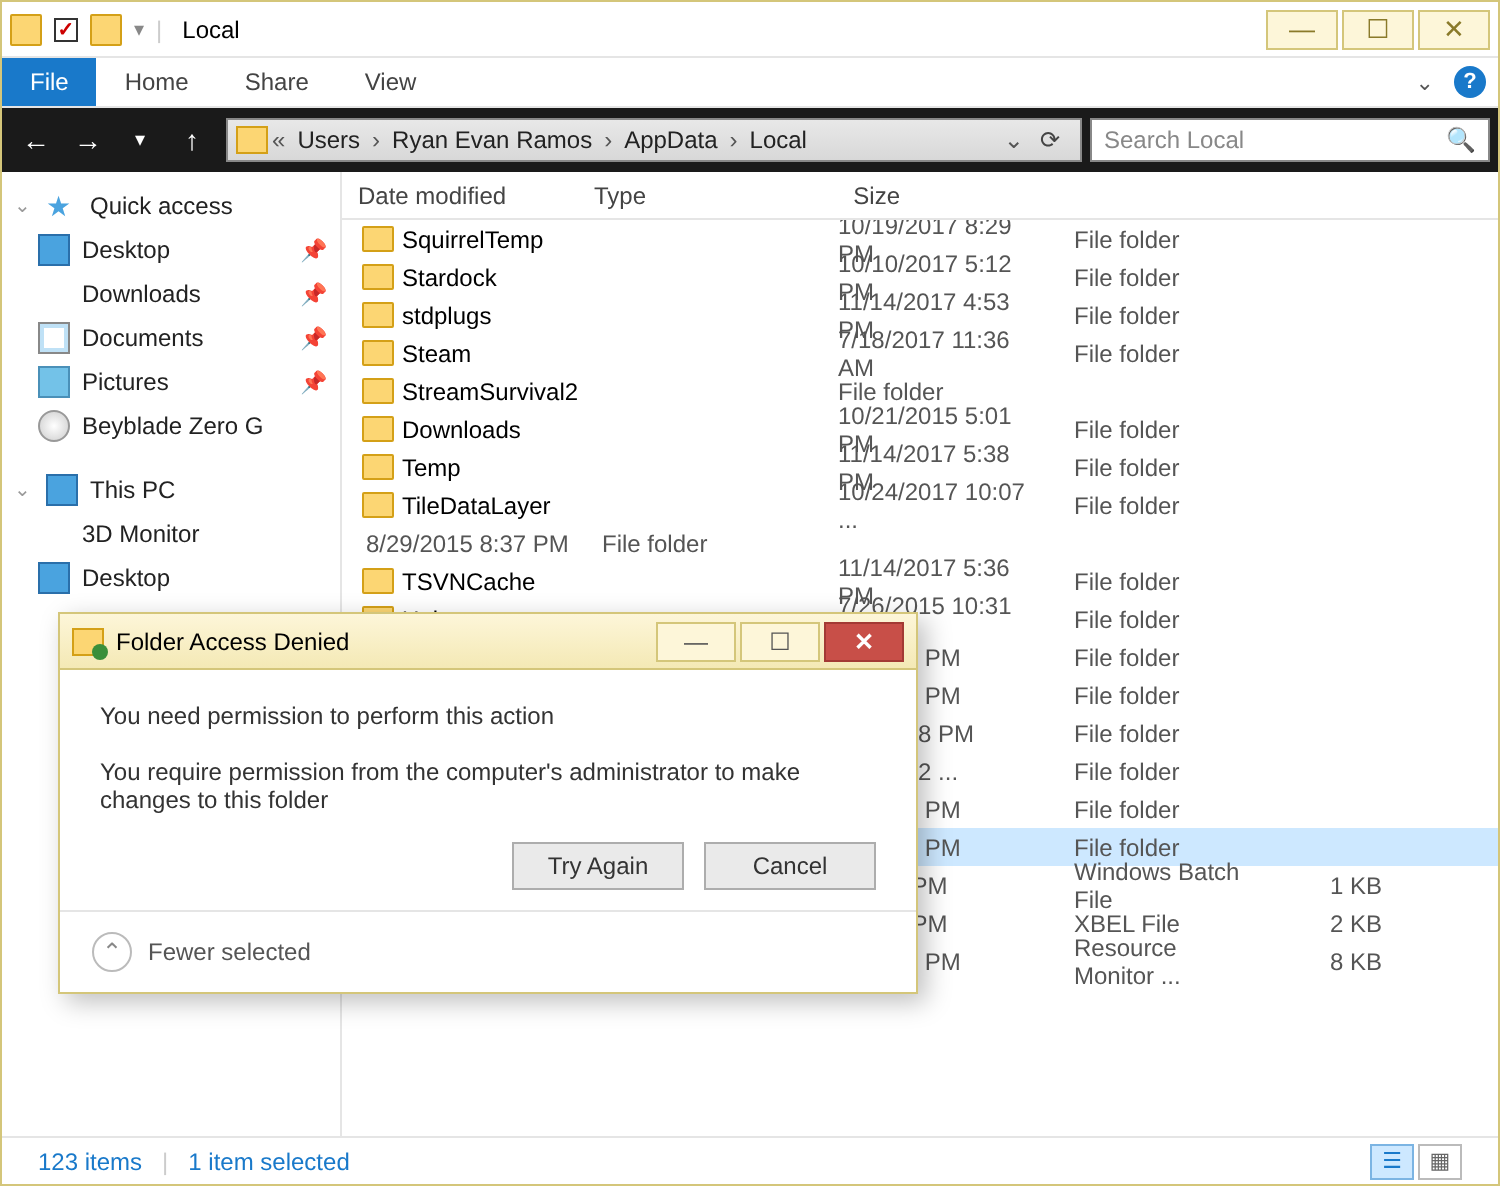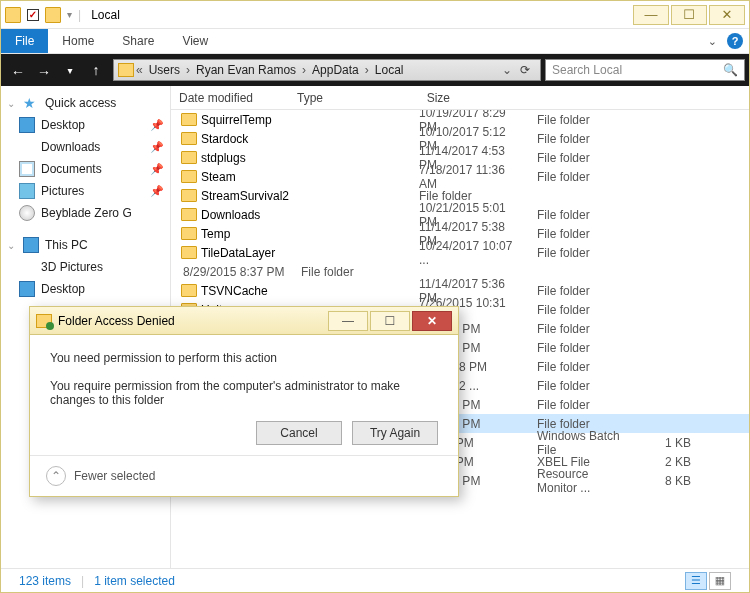"3D Pictures" span { text: Pictures -> Monitor }
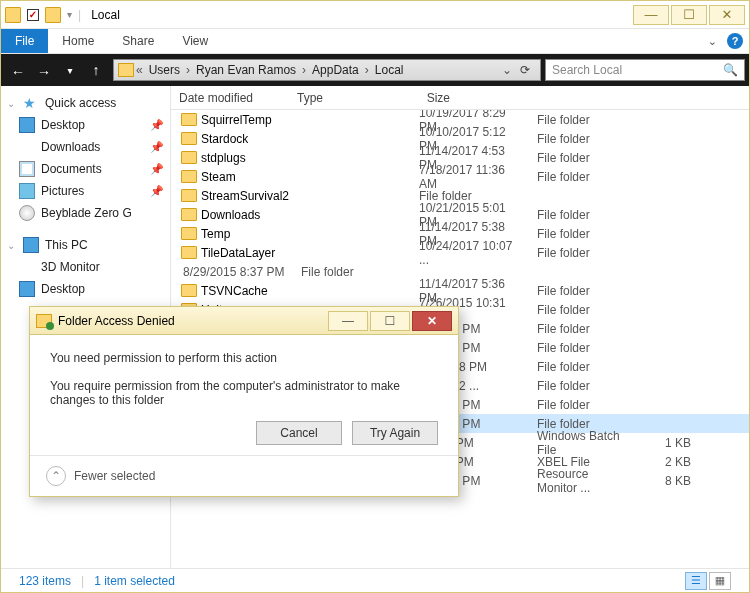"Cancel" button { order: before "Try Again" -> after "Try Again" }
